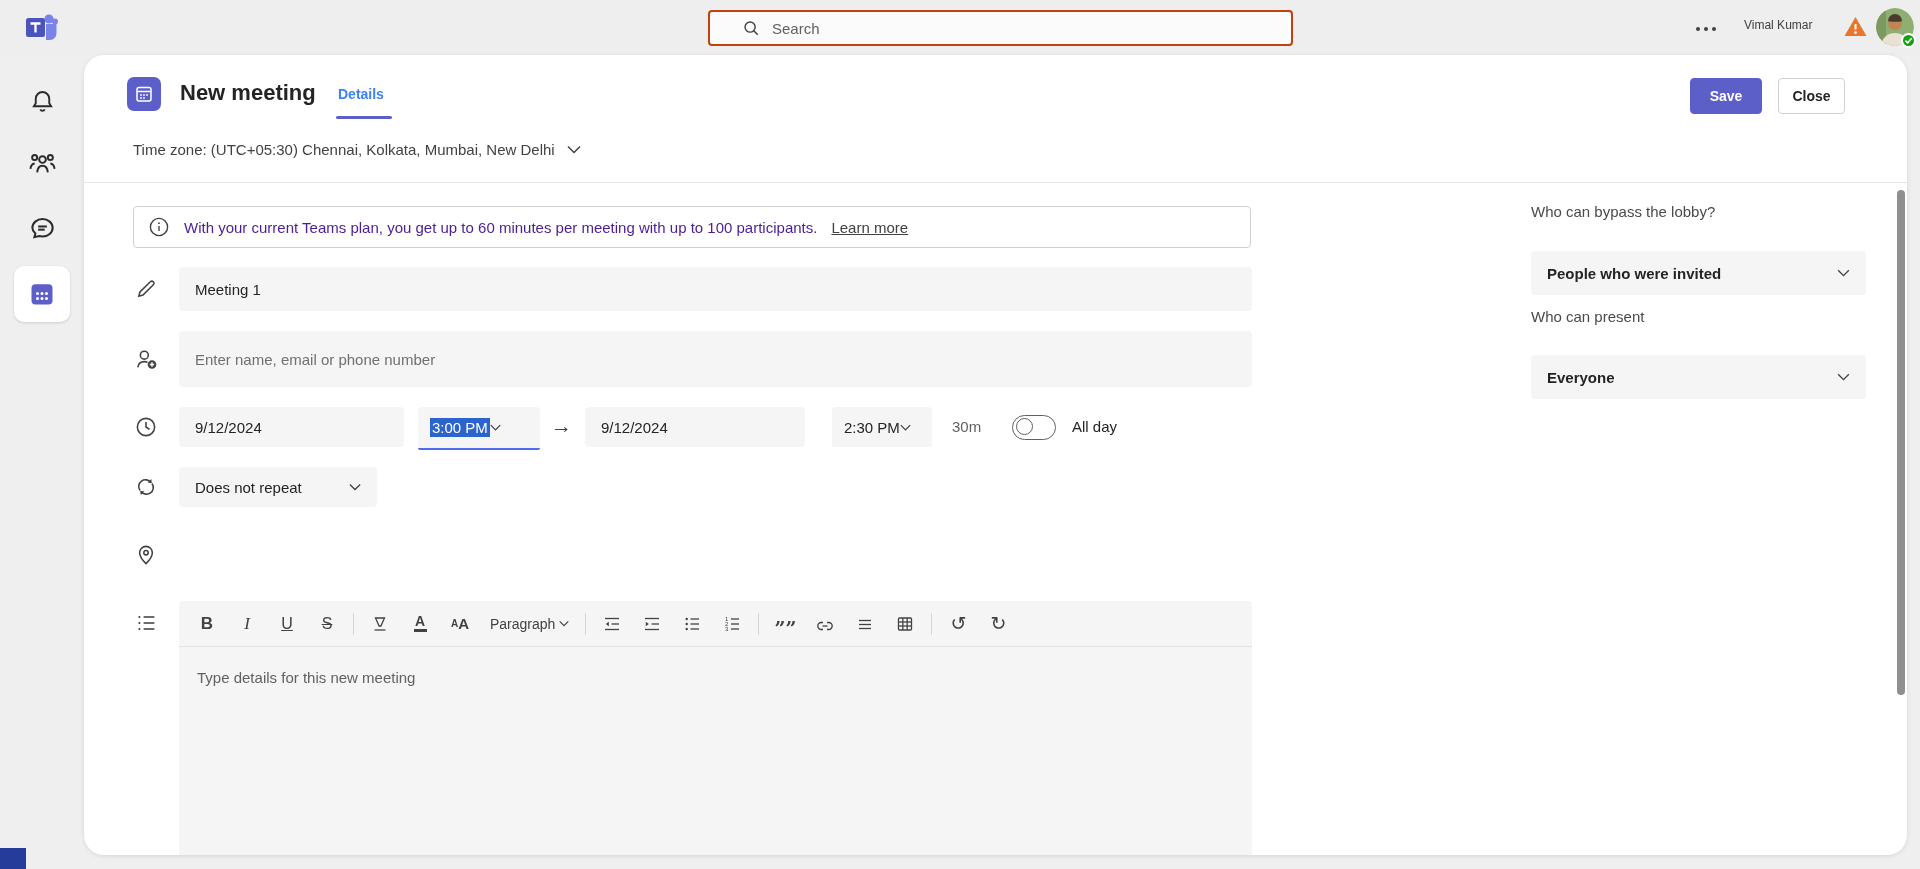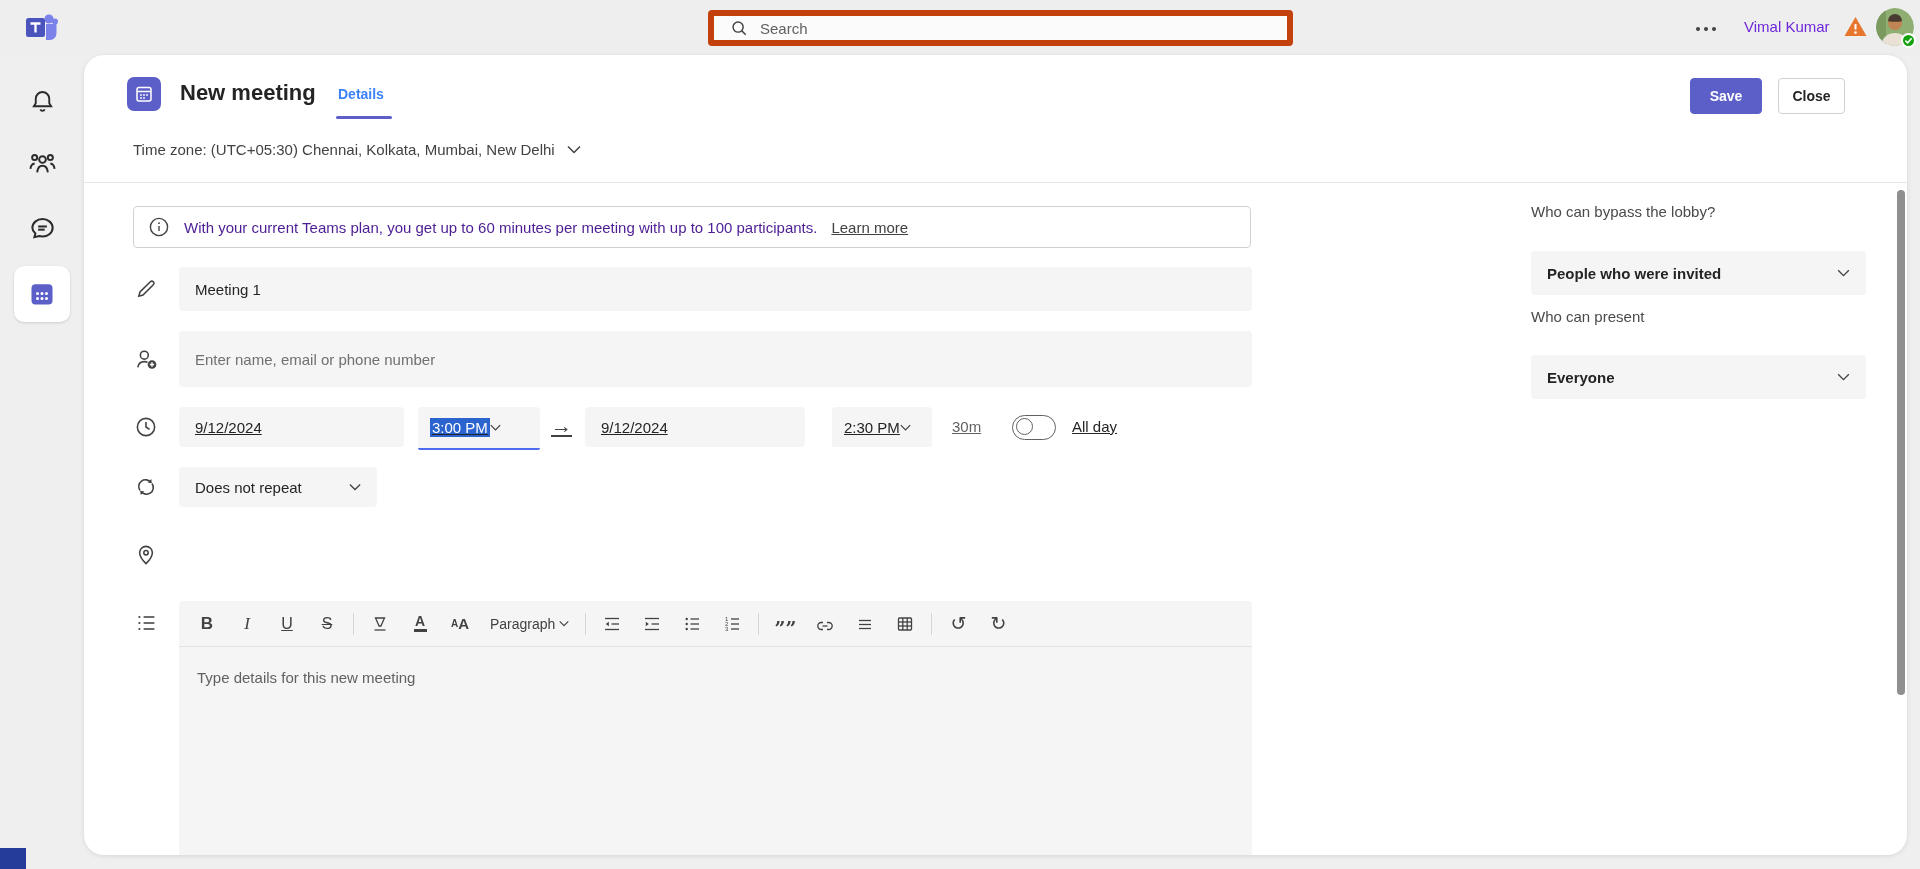"Search" .searchbox { border: 6px solid #c2410c -> 2px solid #c2410c; padding: 0 16px -> 0 32px }
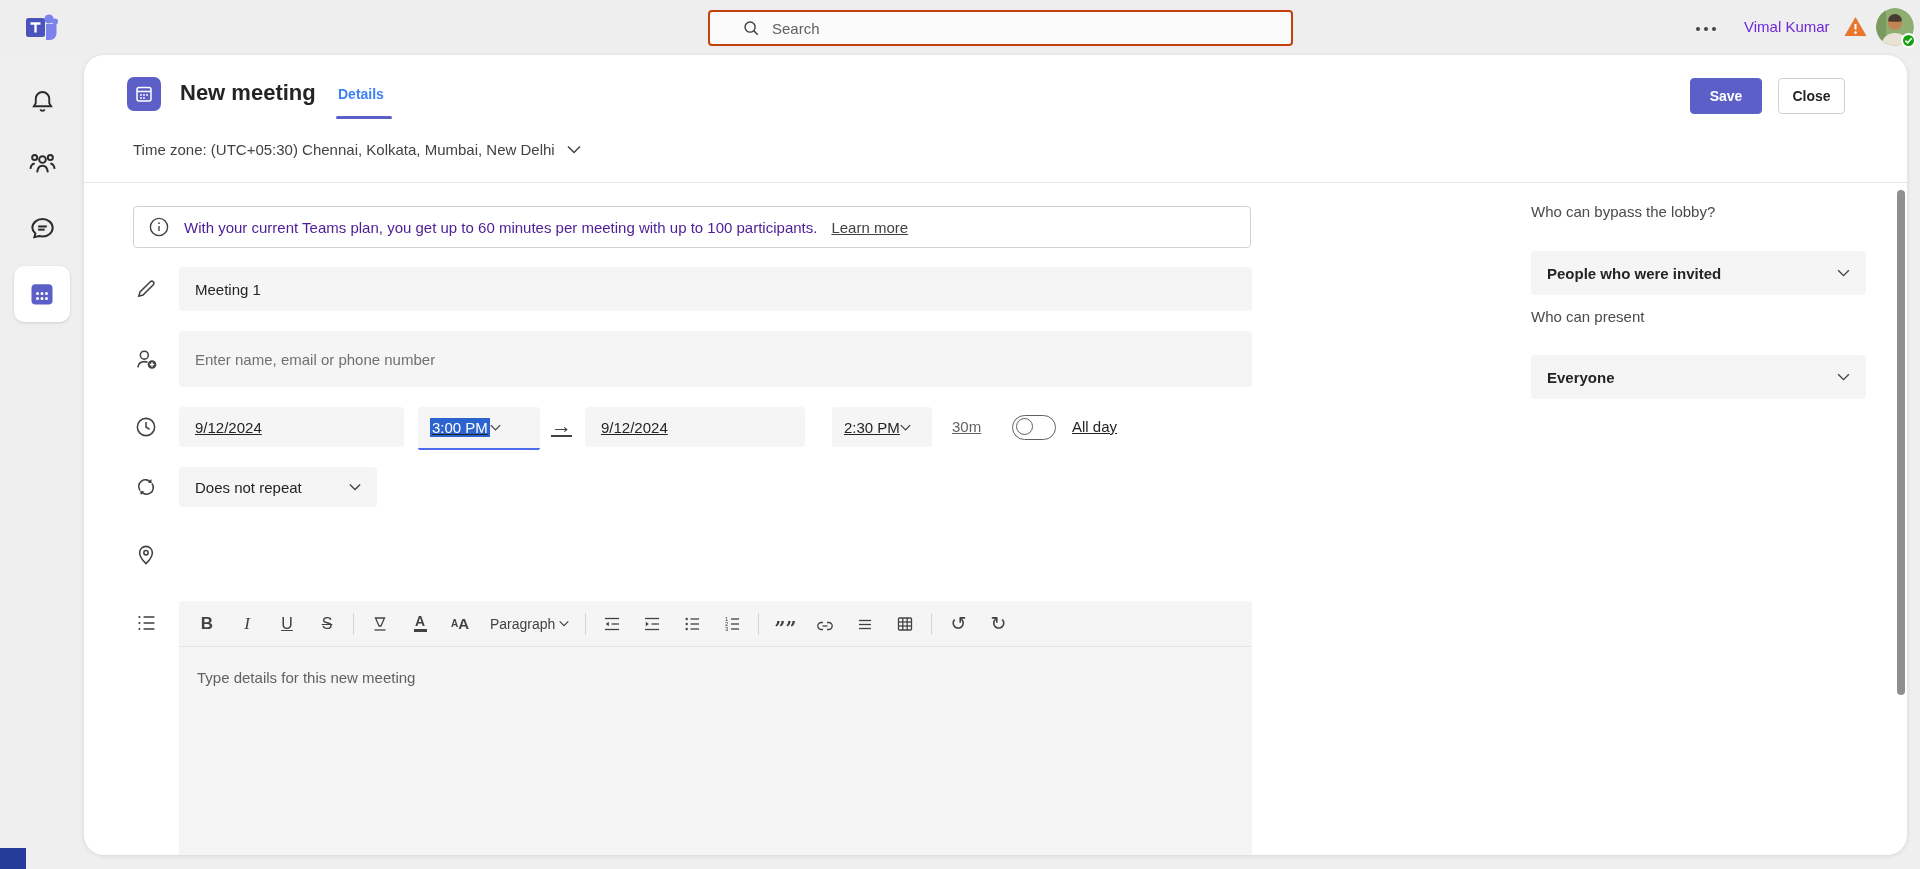"Vimal Kumar" .user-name { color: #6d28d9 -> #404040; font-size: 15px -> 12px }
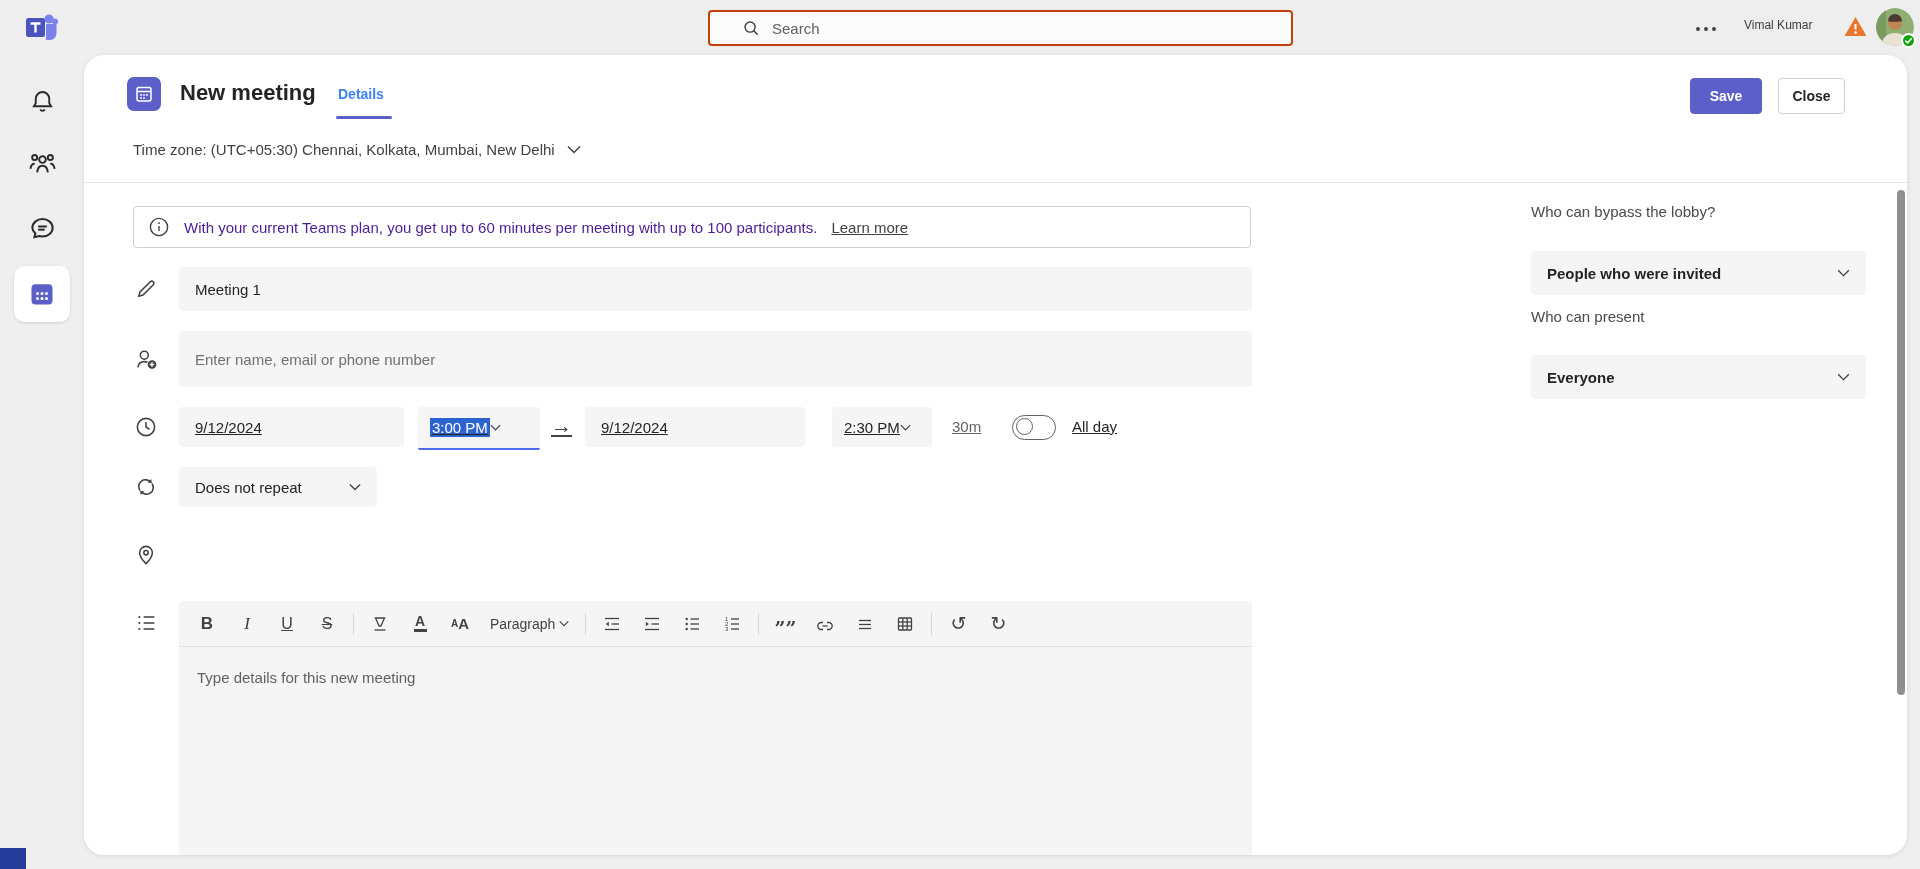"9/12/2024" .dt-row > * { text-decoration: underline -> none }
